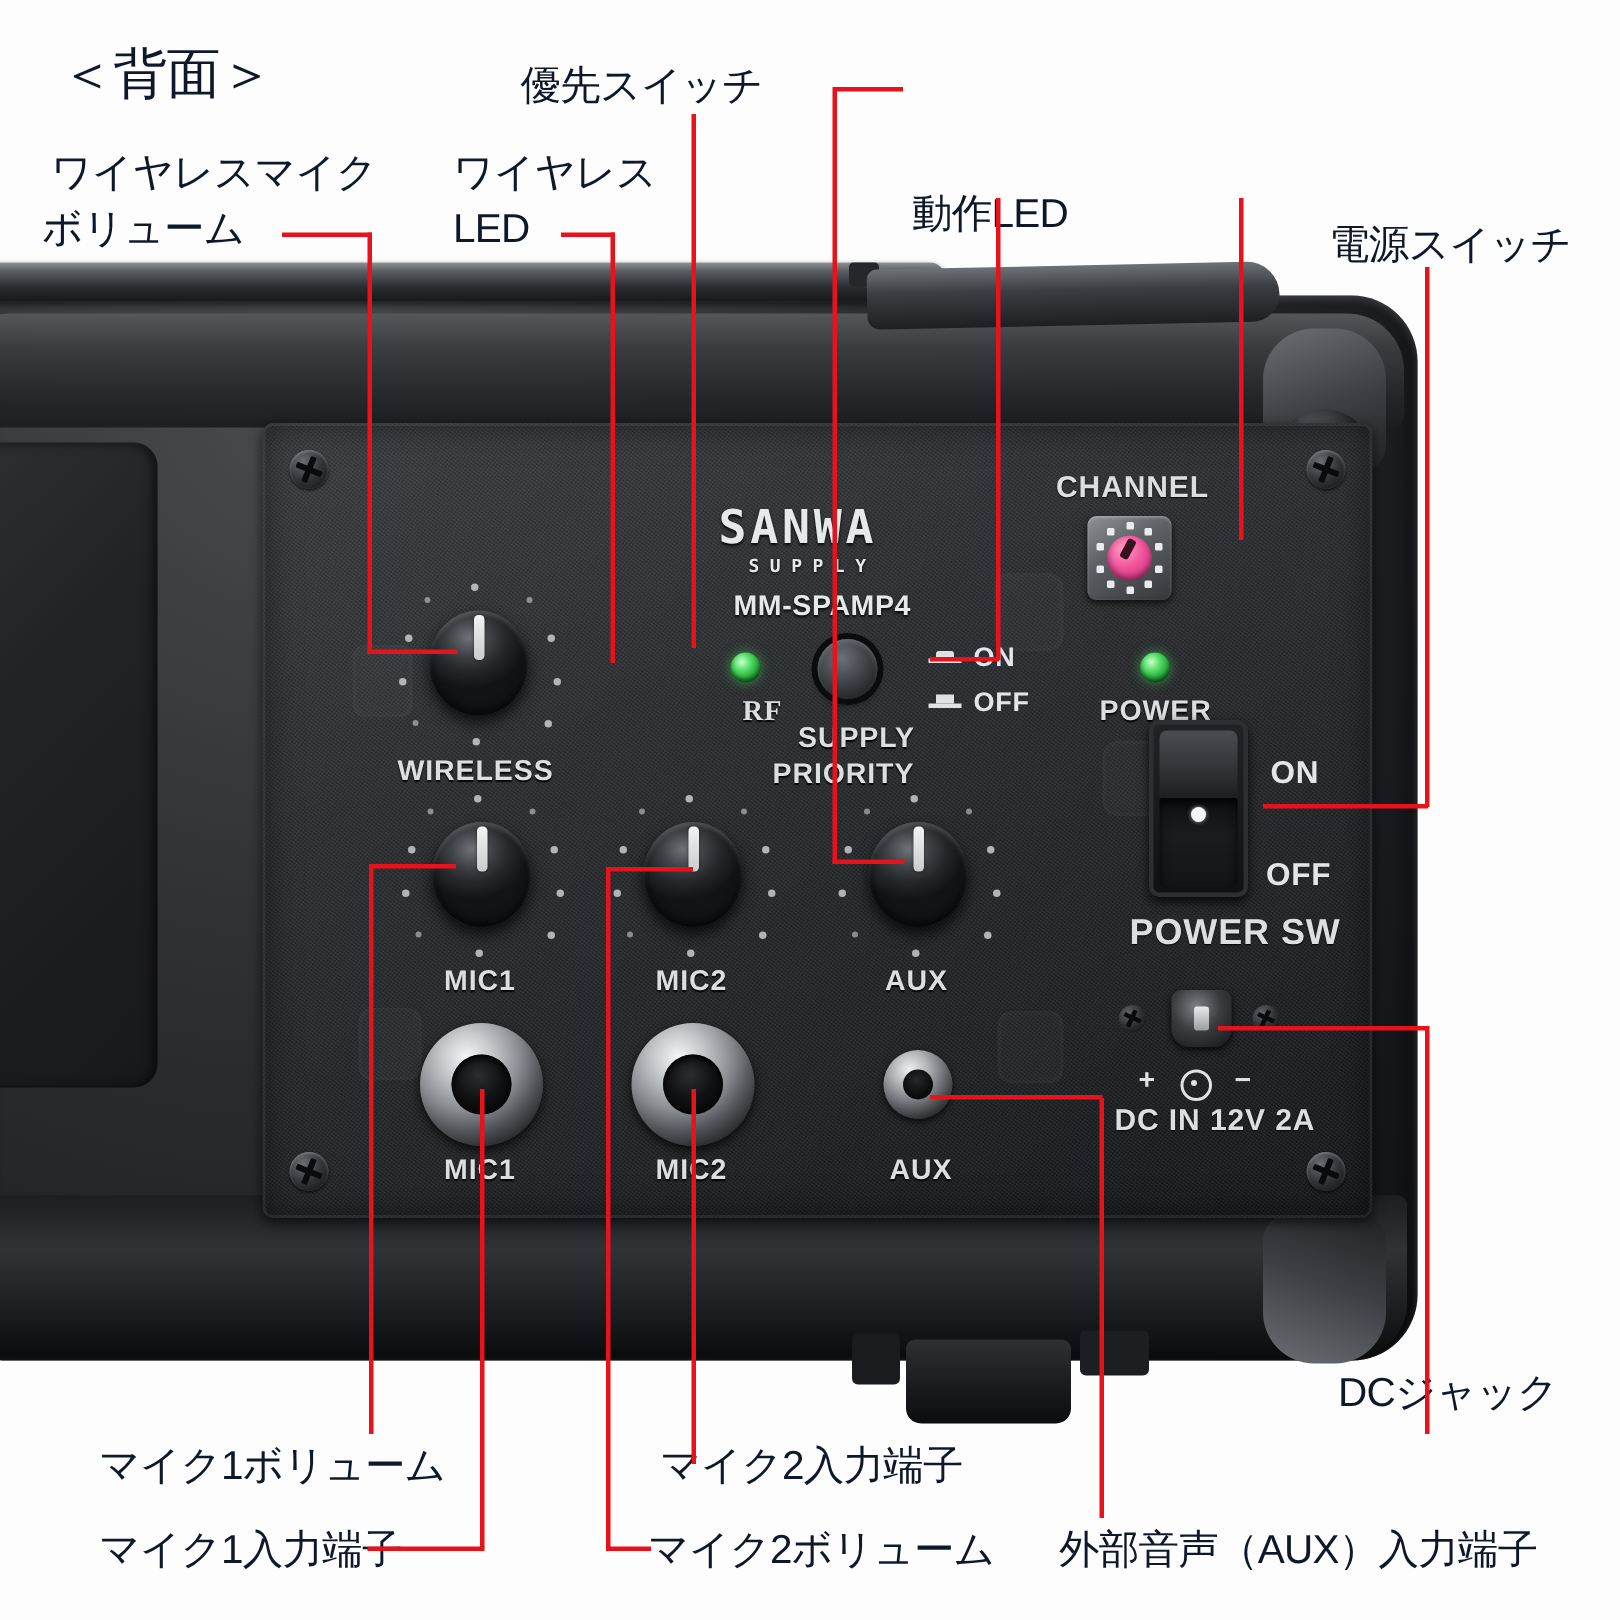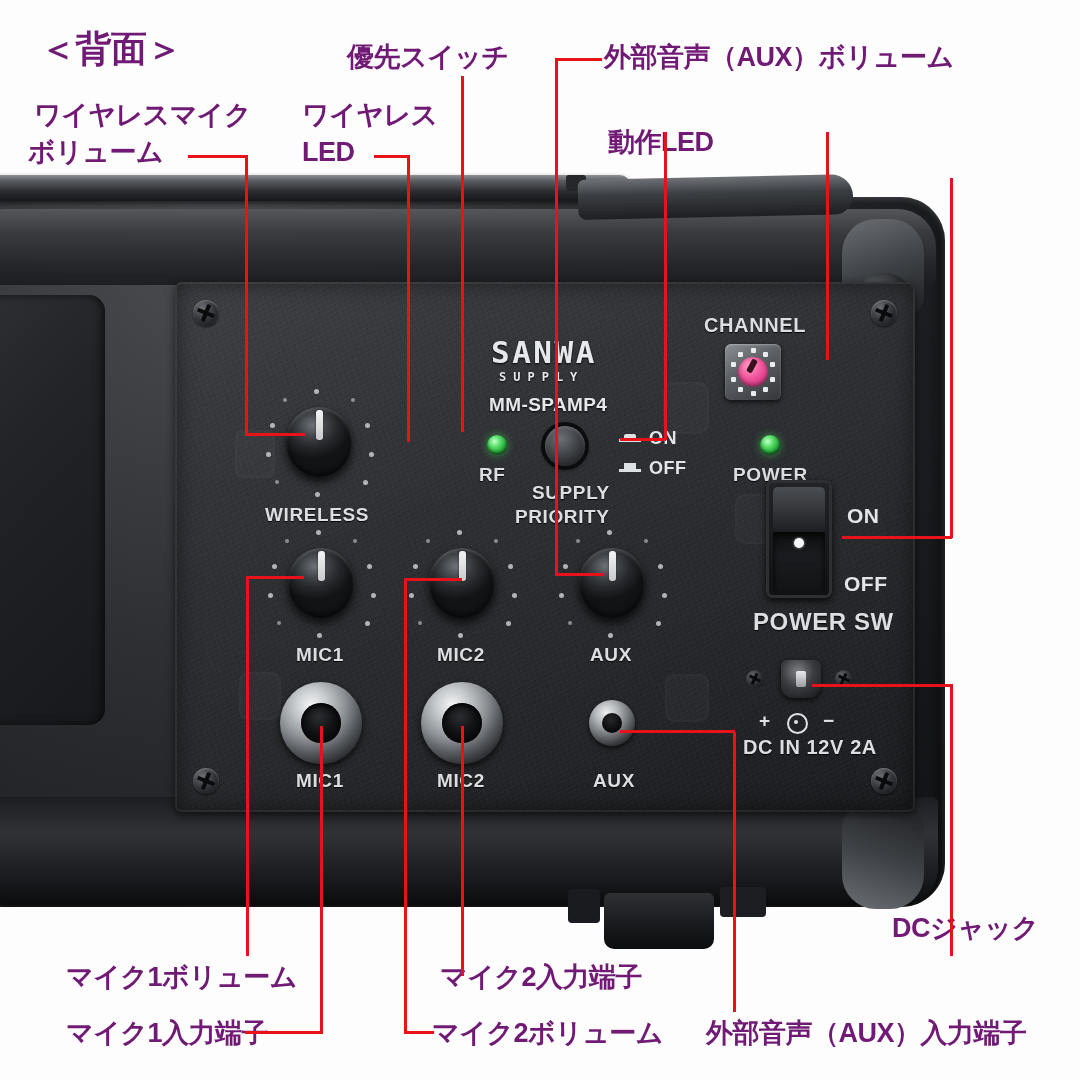"＜背面＞" .anno { color: #701a75 -> #0f172a; font-weight: 700 -> 400 }
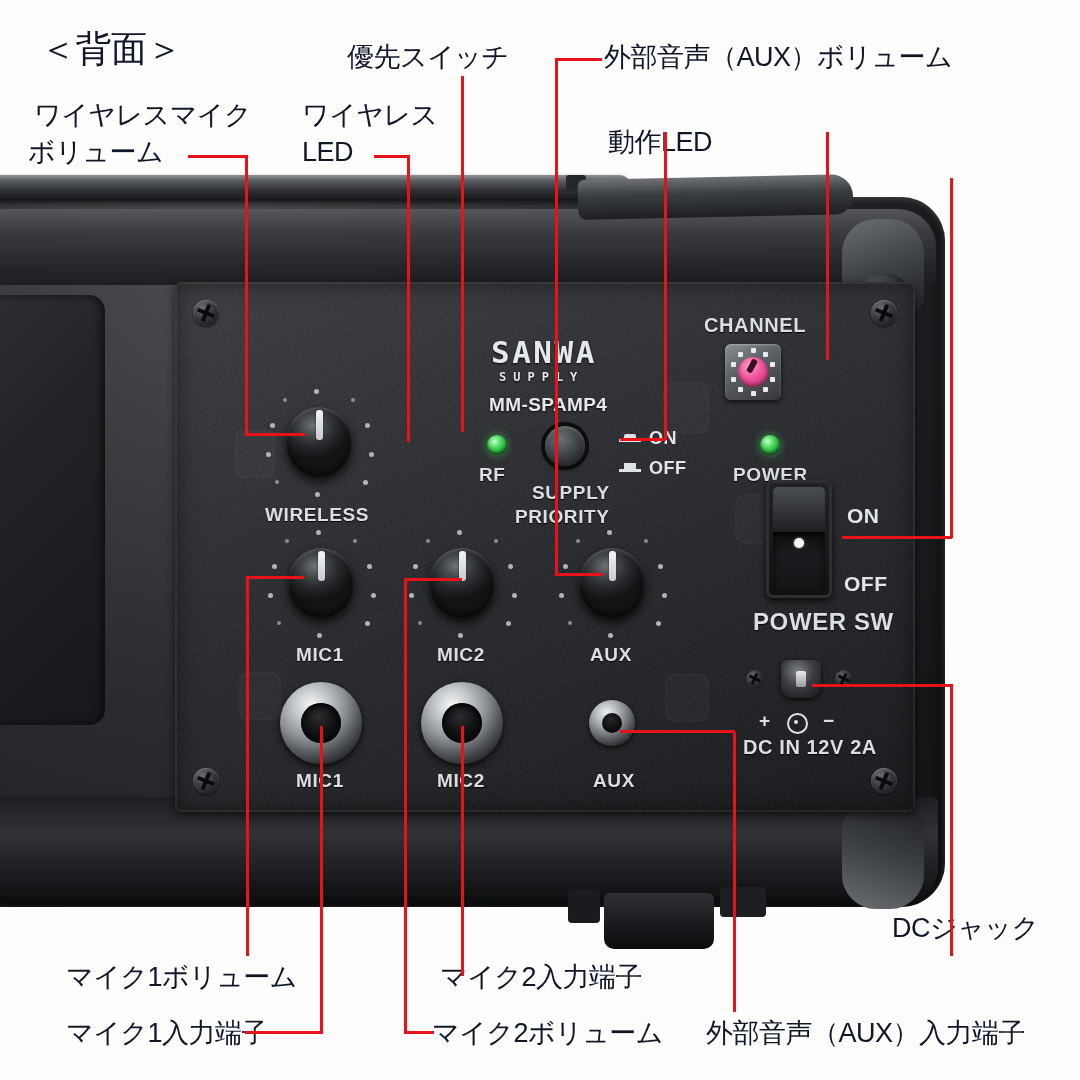"外部音声（AUX）ボリューム" div.anno { html: <div>外部音声（AUX）ボリューム</div> -> none }
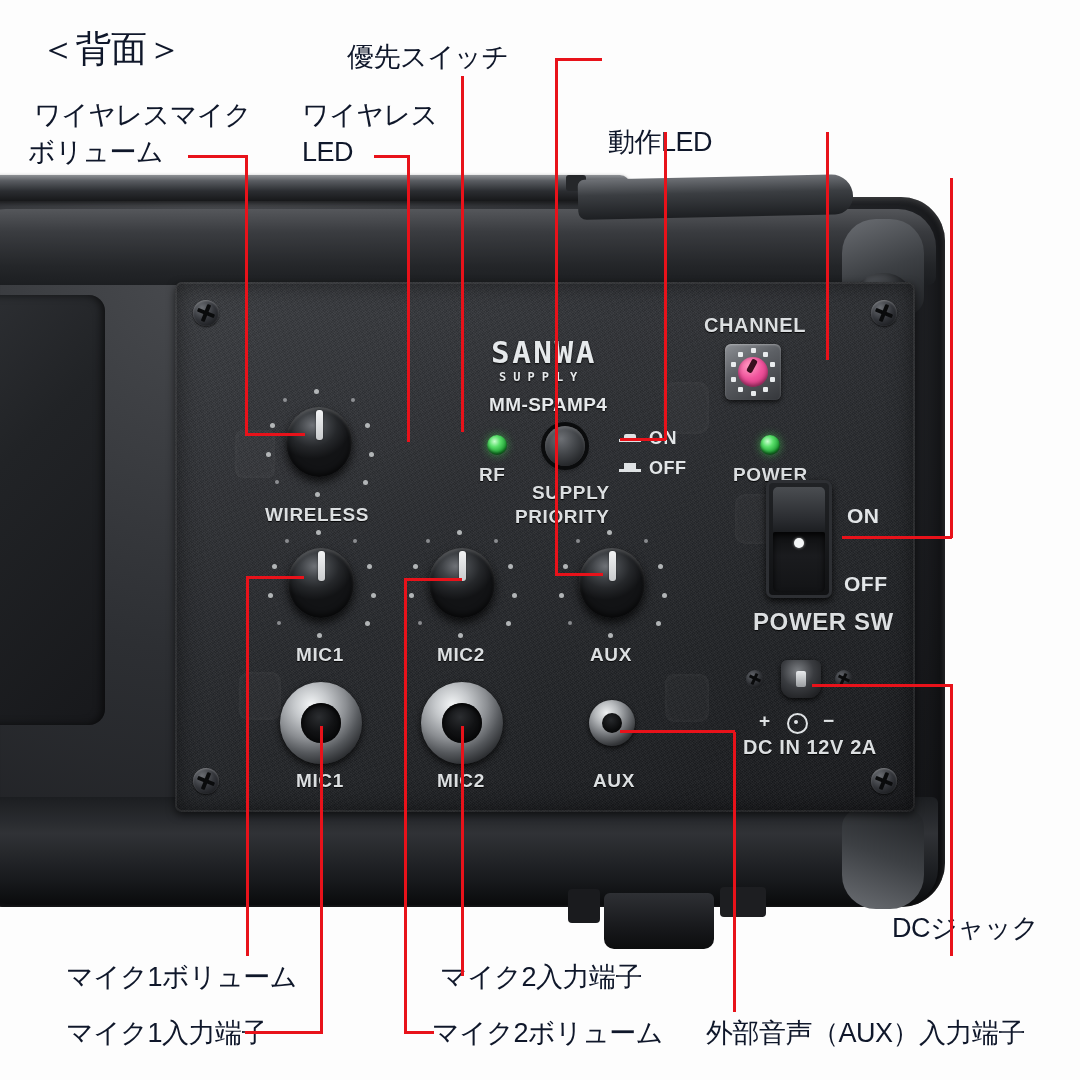"電源スイッチ" div.anno { html: none -> <div>電源スイッチ</div> }
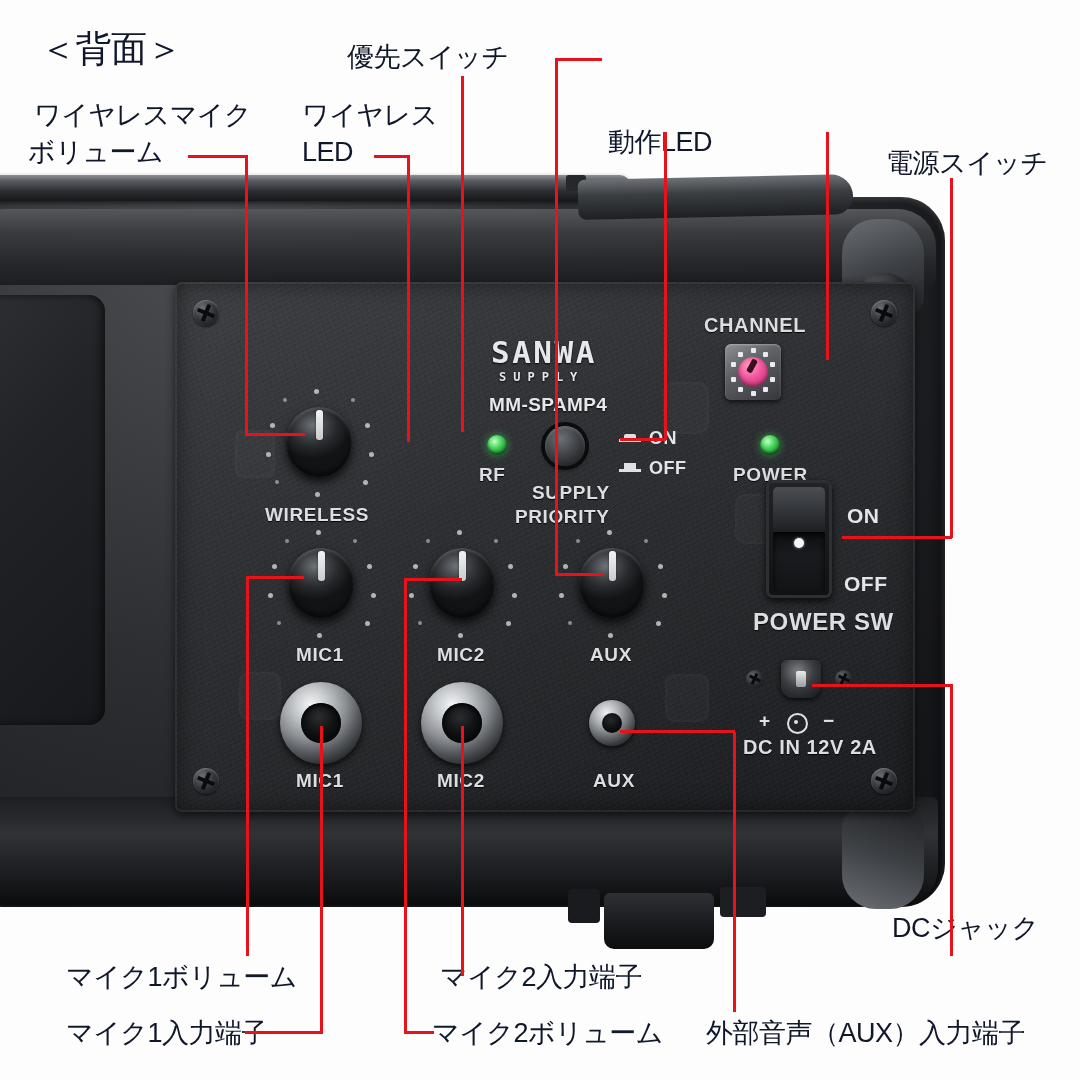"SANWA" div.brand { left: 316px -> 304px }
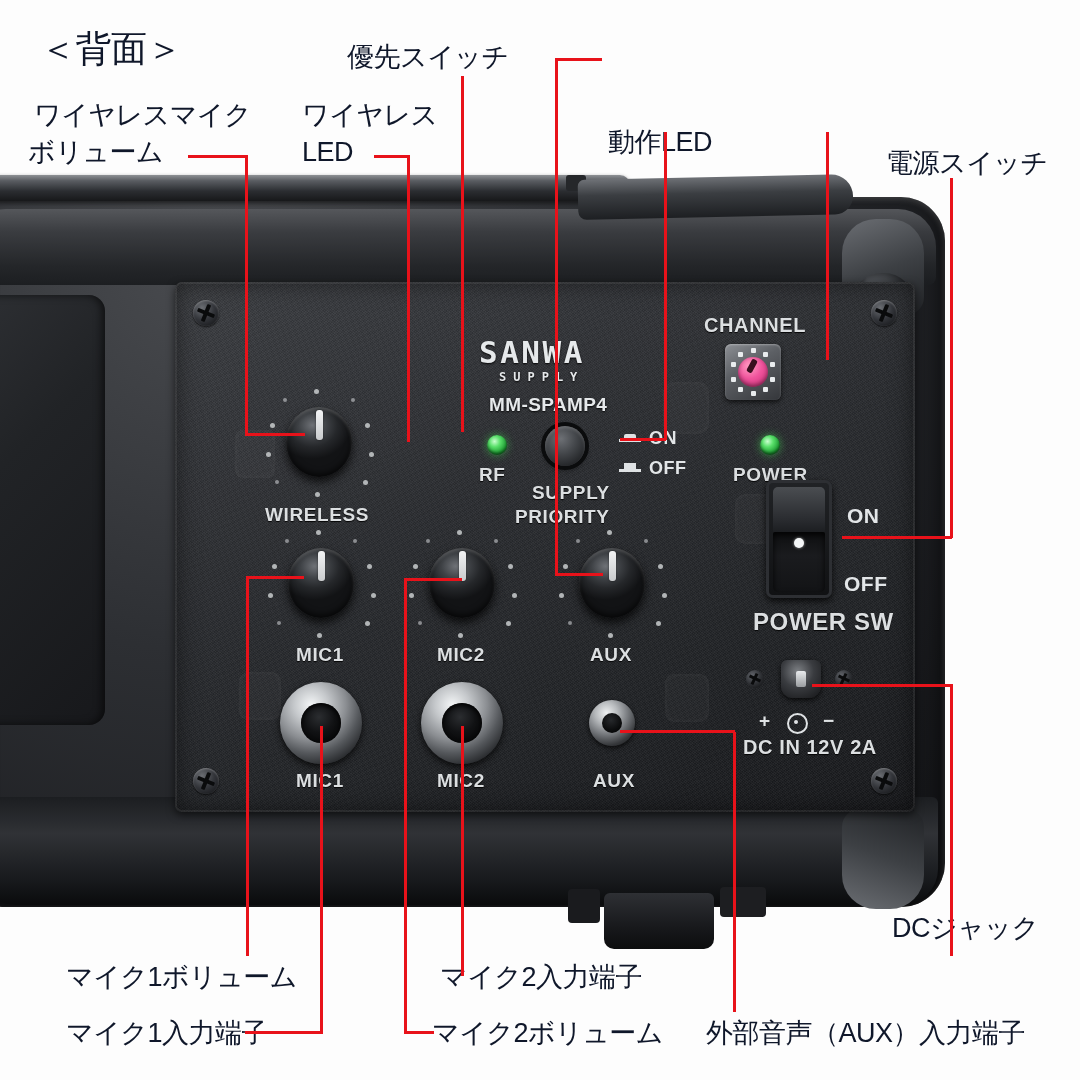"RF" div.plabel { font-family: none -> Liberation Serif, serif; left: 304px -> 320px }
